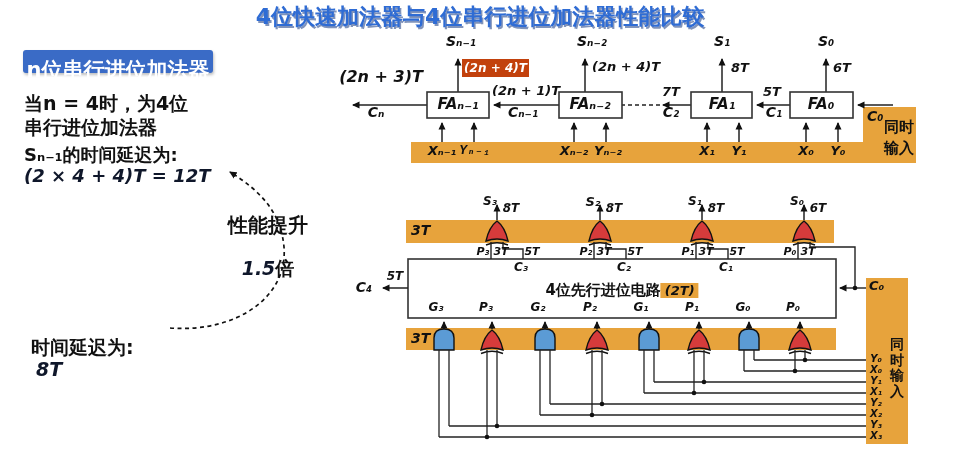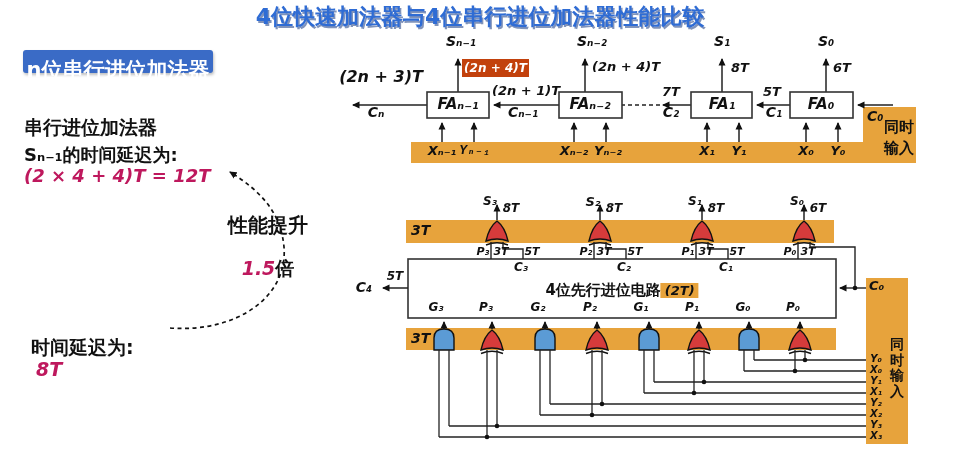"当n = 4时，为4位" div.t { html: none -> <div>当n = 4时，为4位</div> }
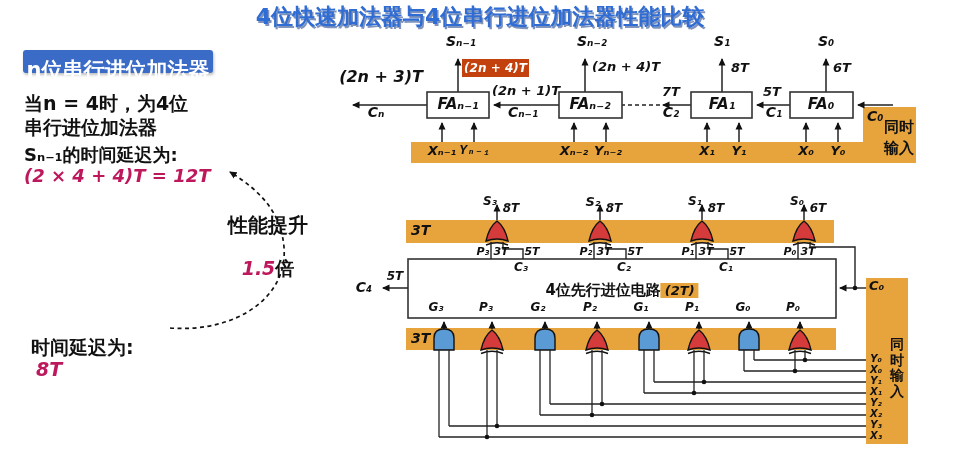"(2 × 4 + 4)T" .red { color: #be185d -> #0f172a }
